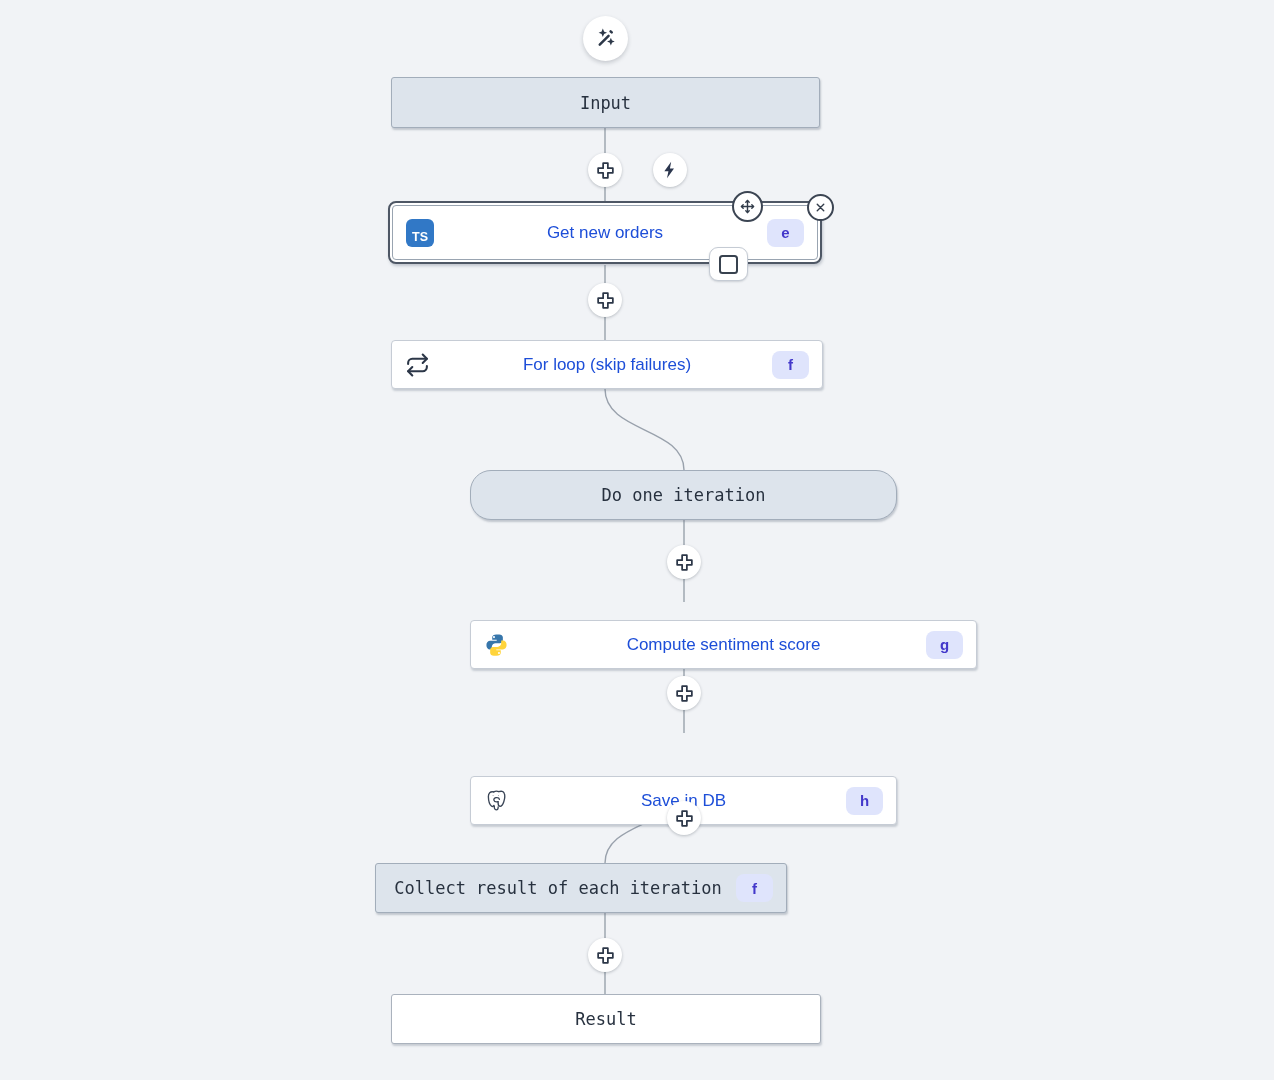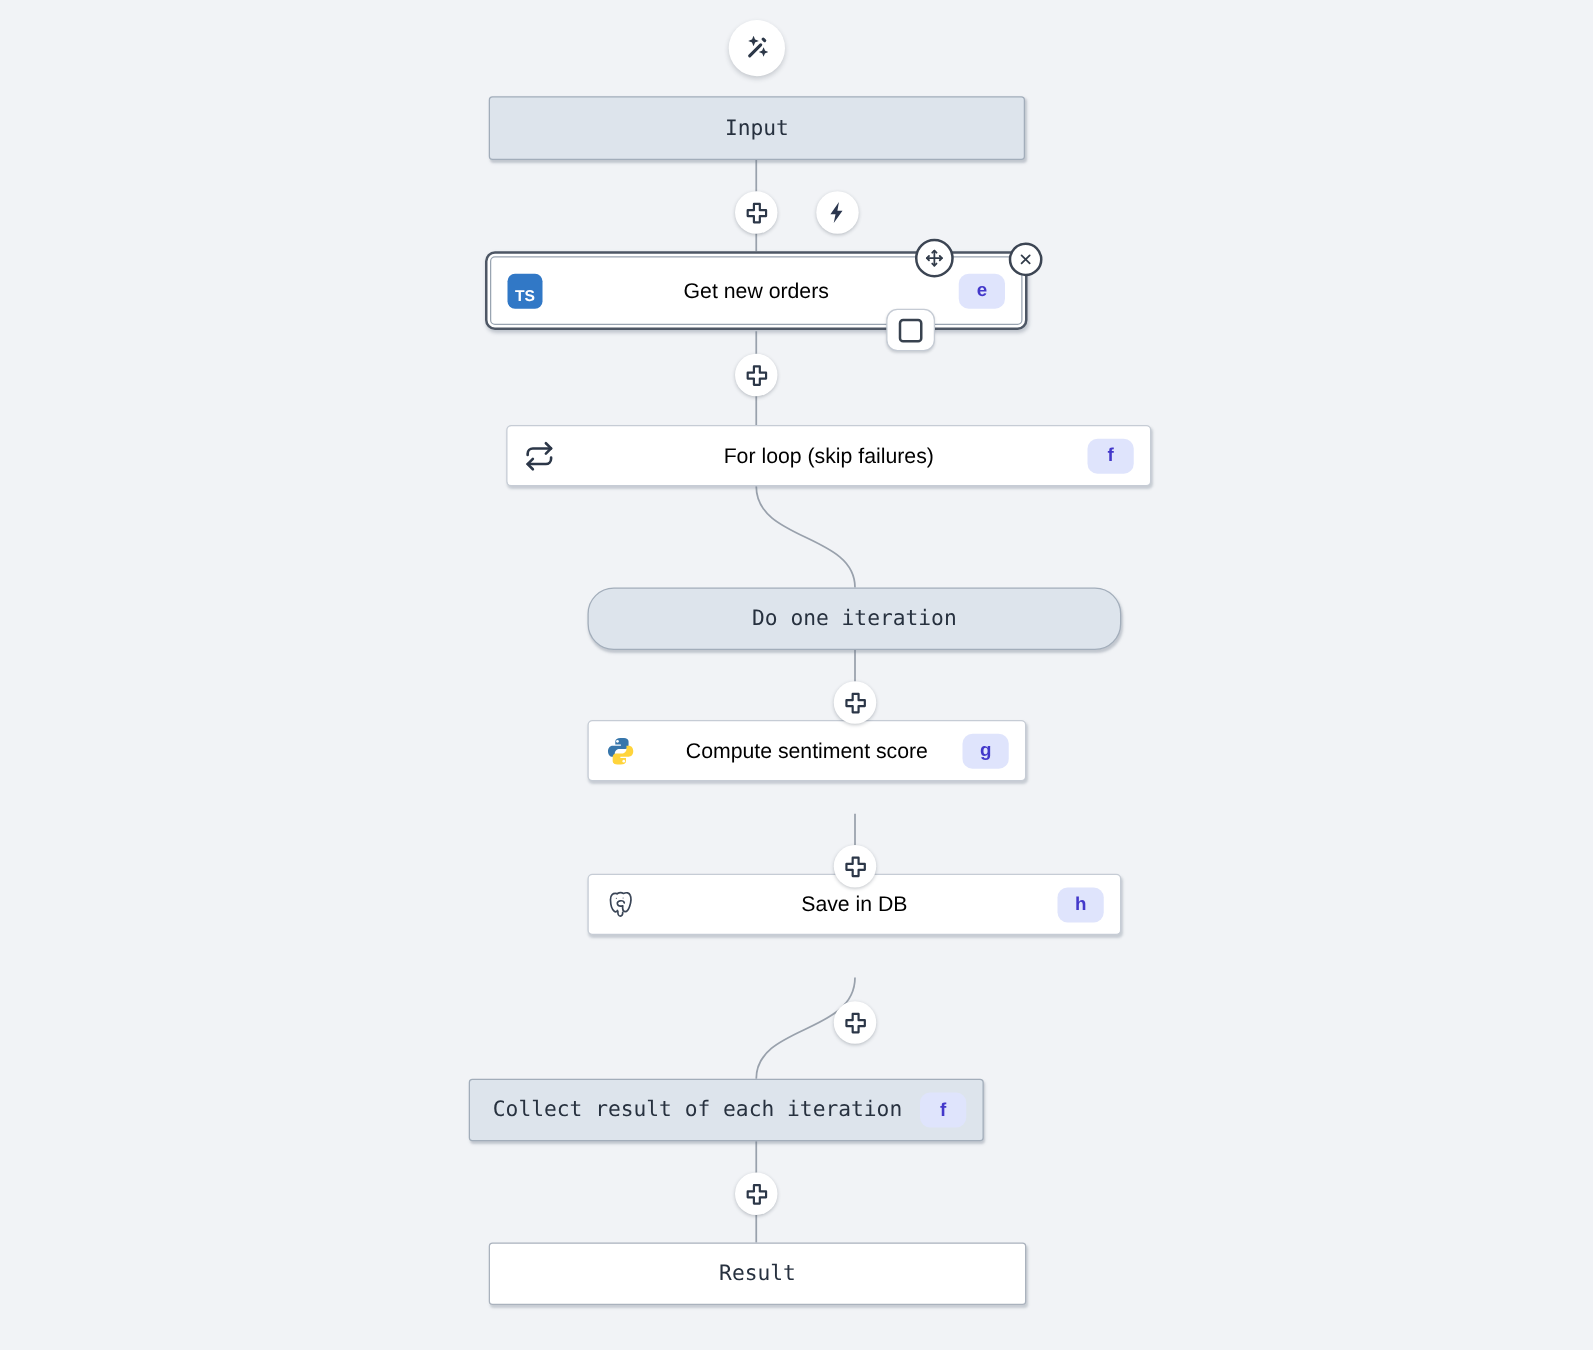"Get new orders" .sans-label { color: #000000 -> #1d4ed8 }
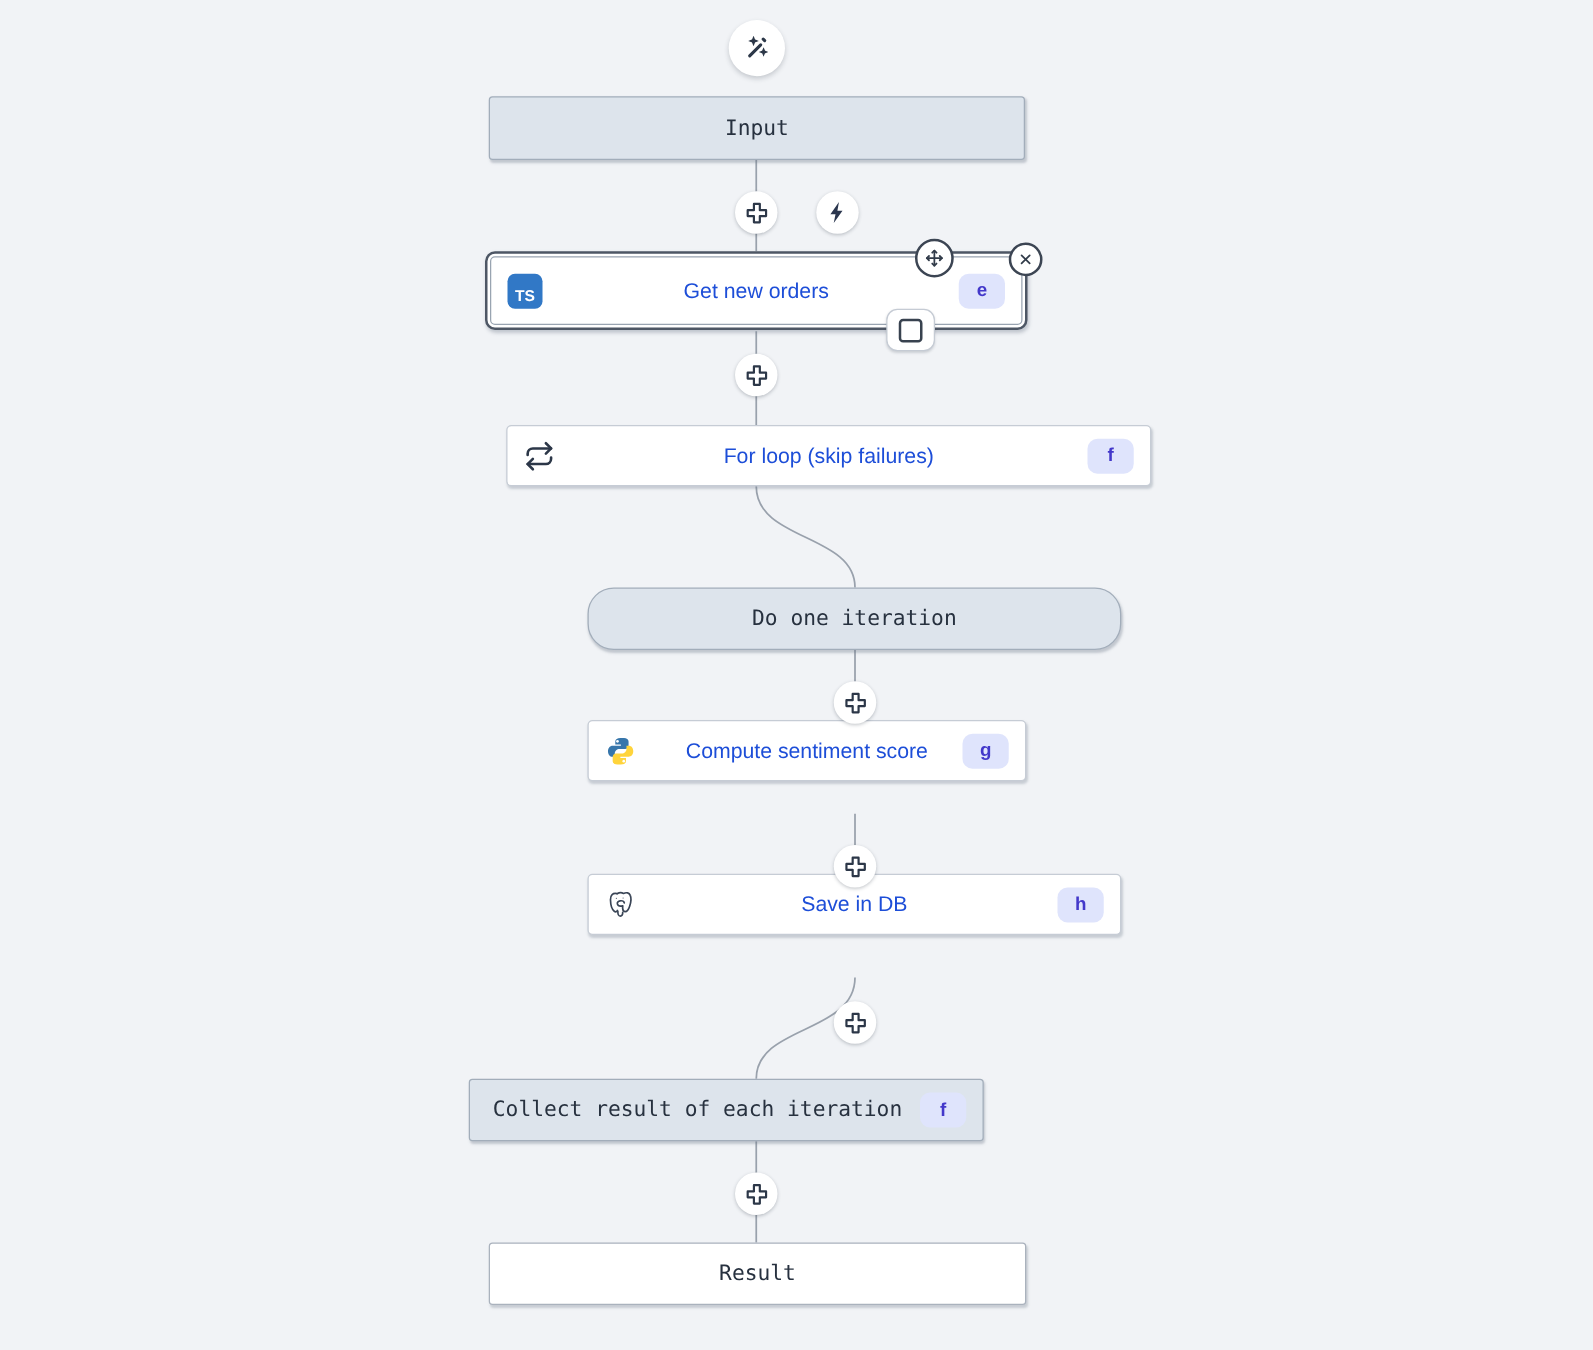"For loop (skip failures)" div.node { left: 405px -> 391px; width: 516px -> 432px }
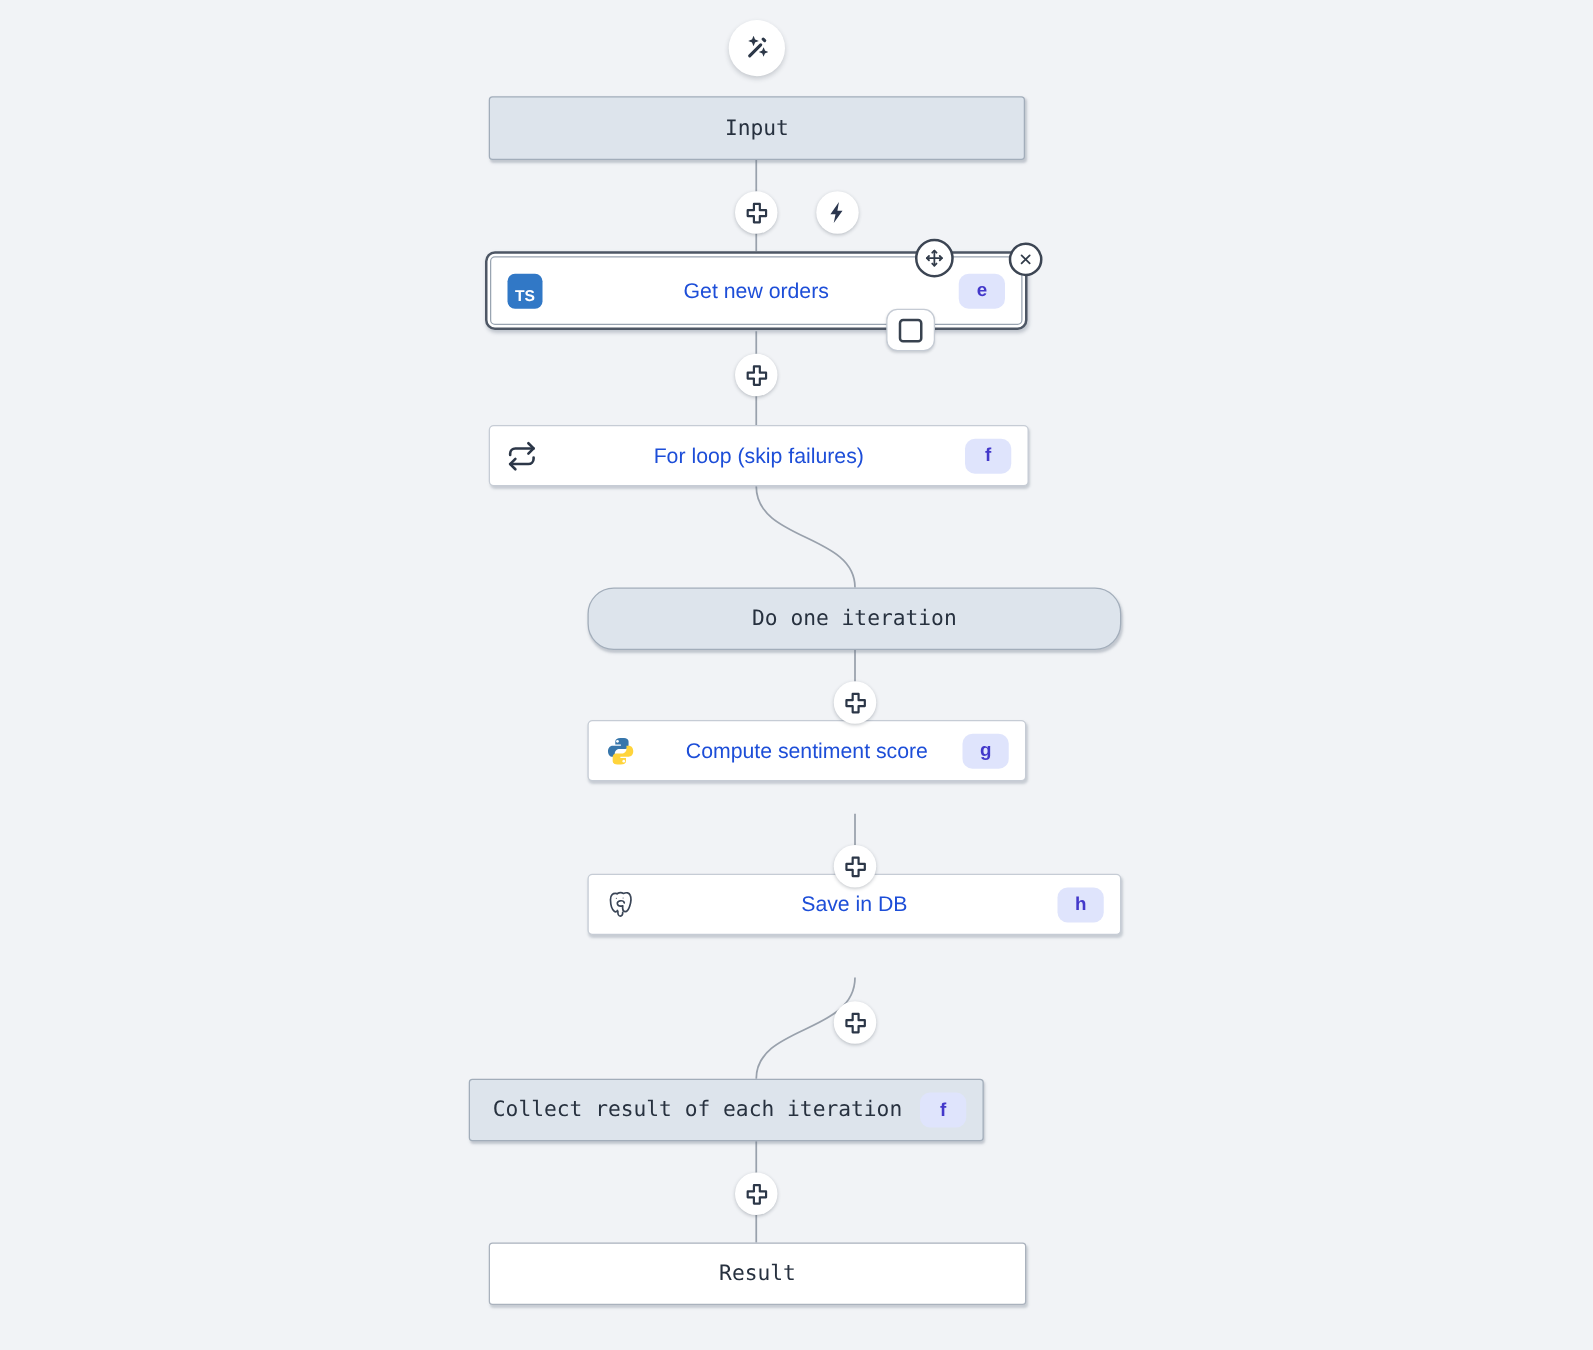"Compute sentiment score" div.node { top: 576px -> 620px; width: 351px -> 507px }
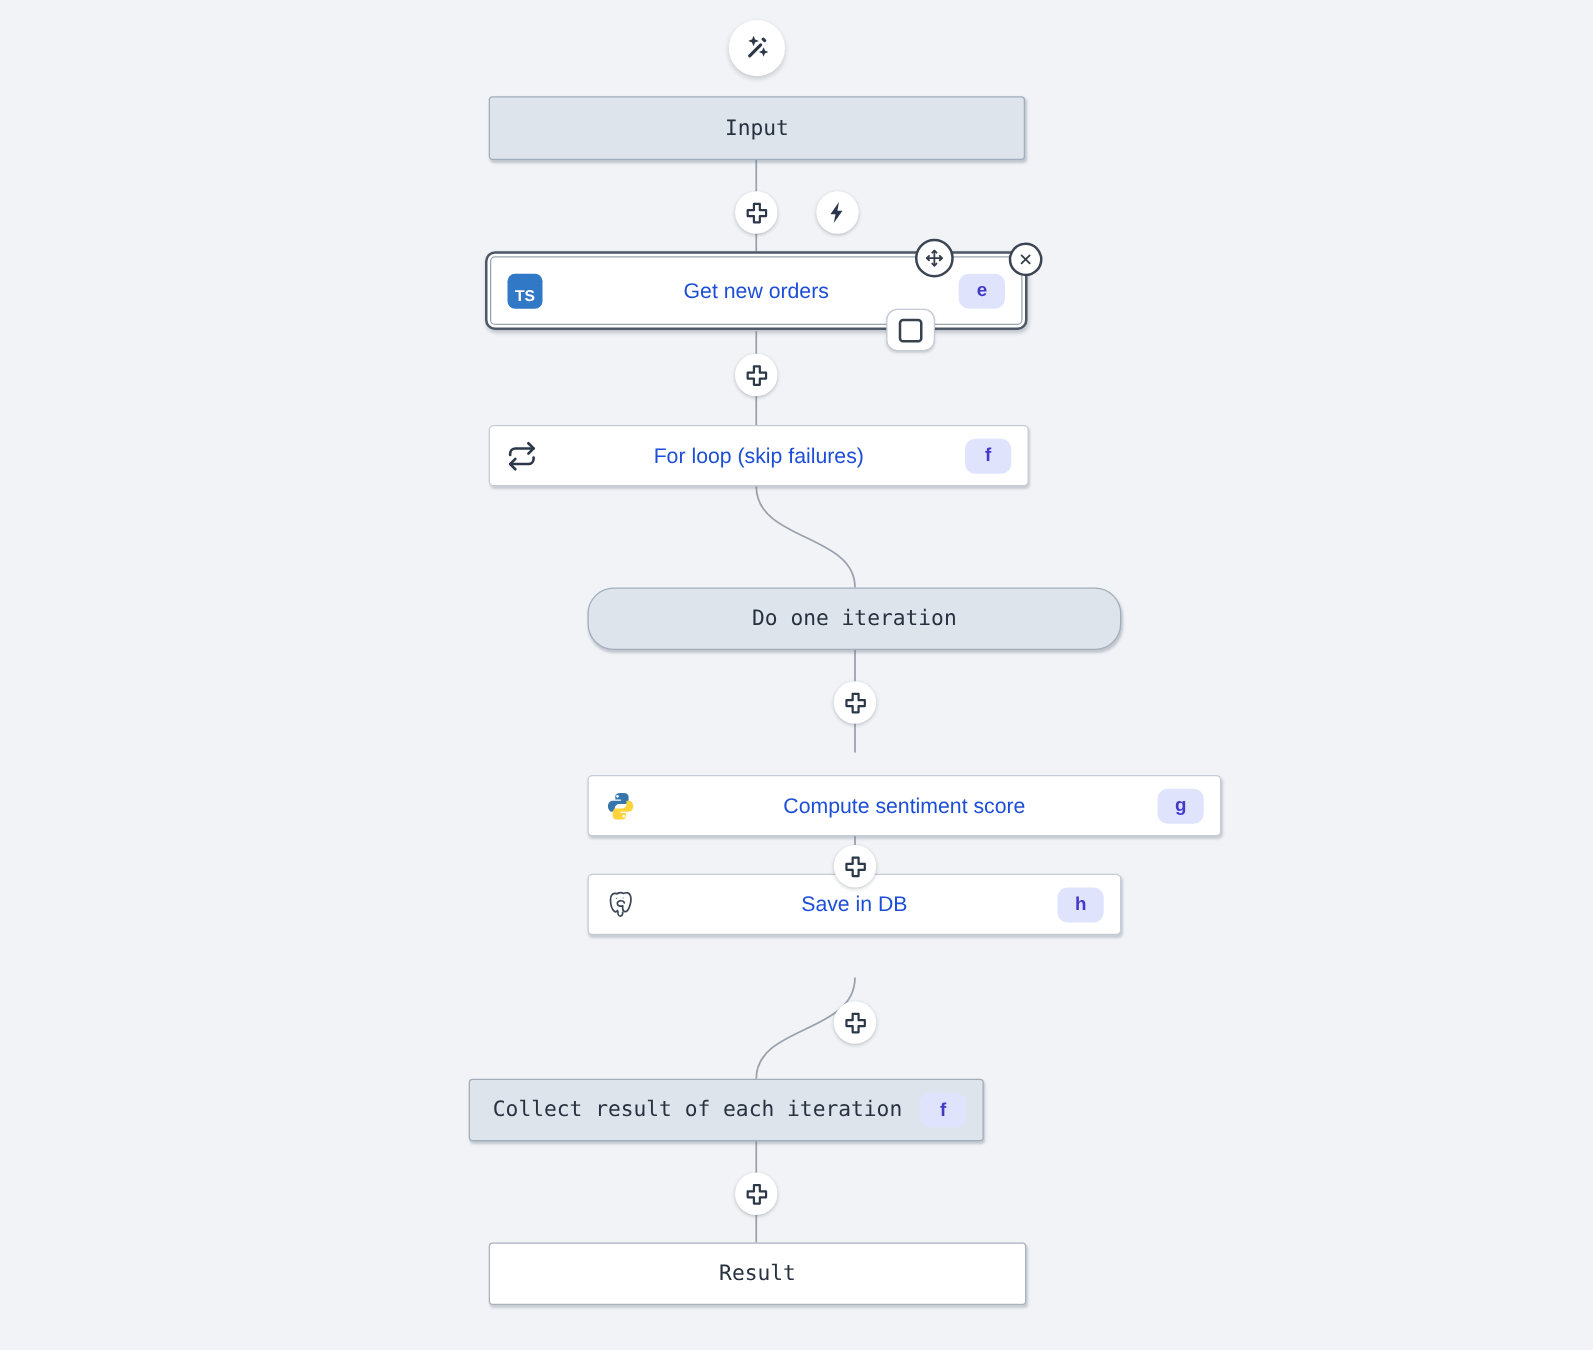"Save in DB" div.node { top: 699px -> 776px }
